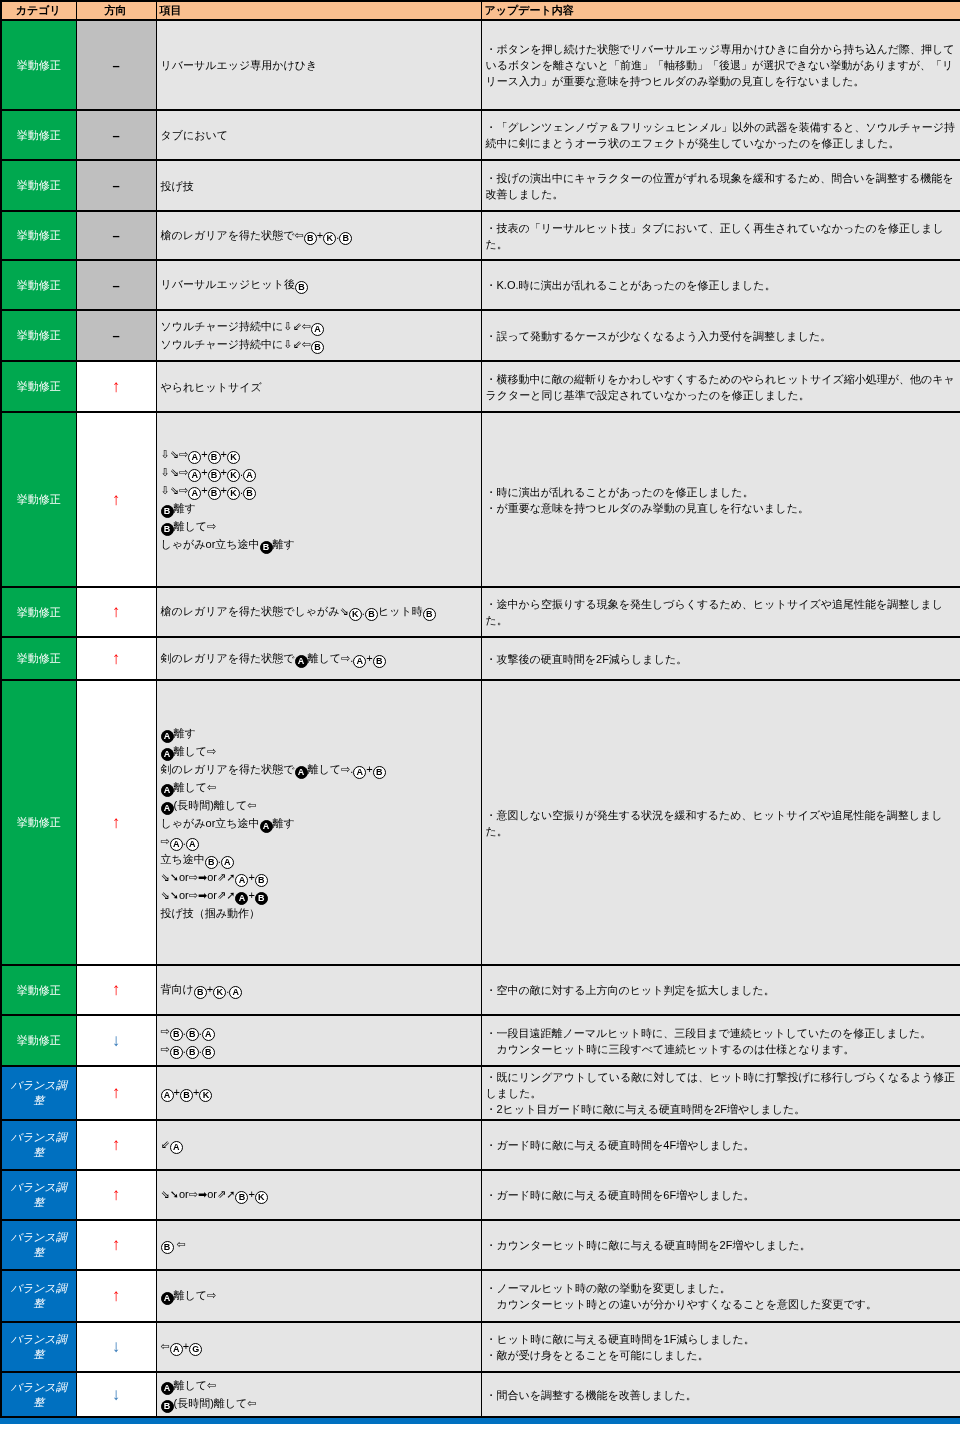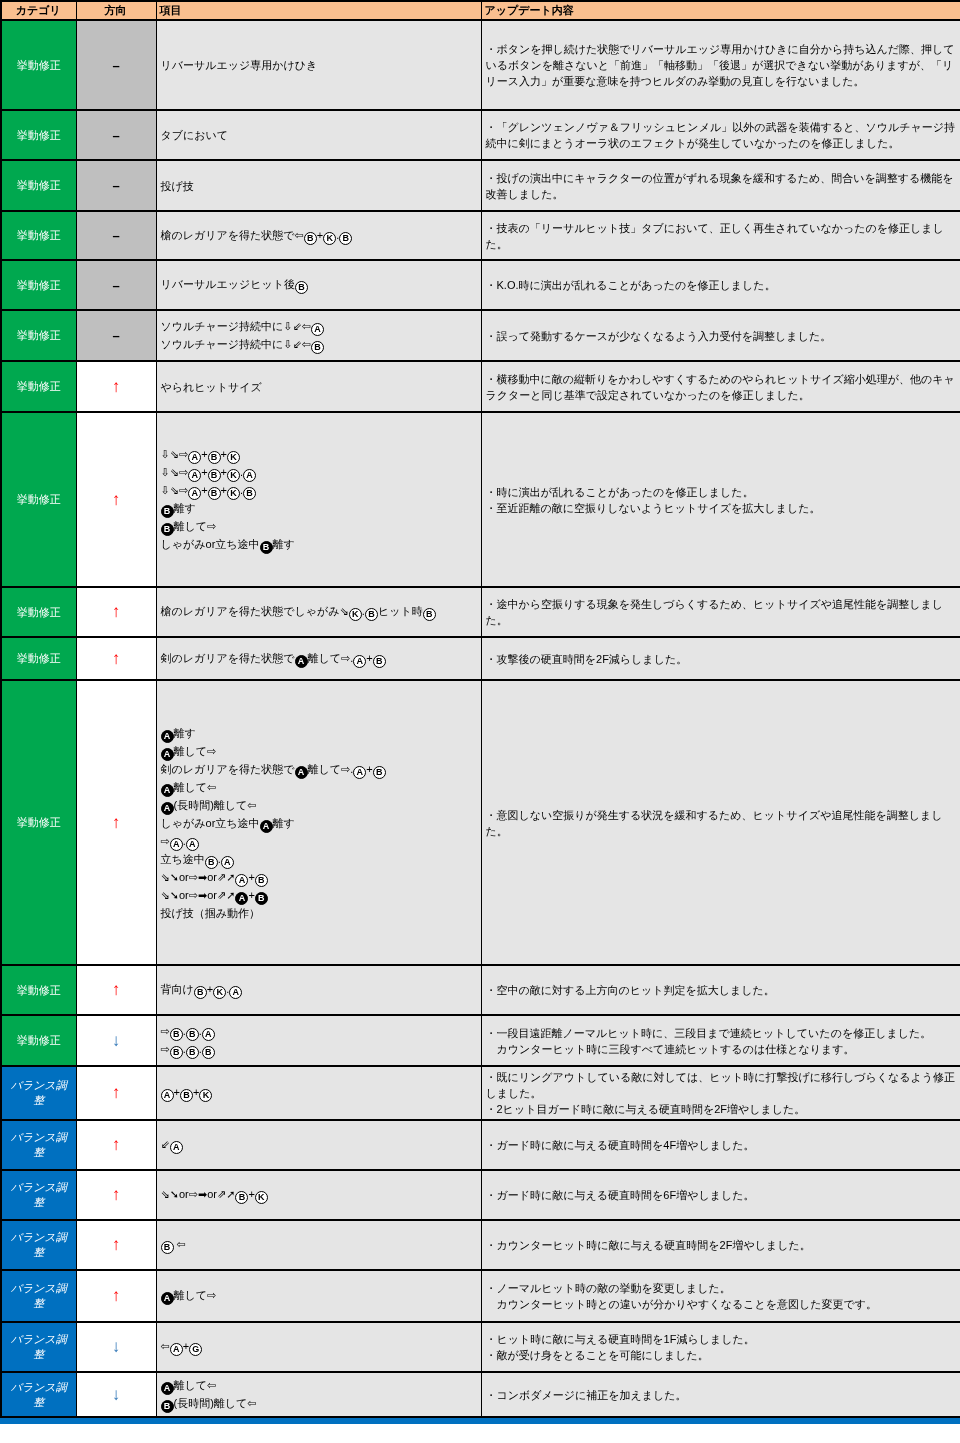"・至近距離の敵に空振りしないようヒットサイズを拡大しました。" div { text: 至近距離の敵に空振りしないようヒットサイズを拡大し -> が重要な意味を持つヒルダのみ挙動の見直しを行ない }
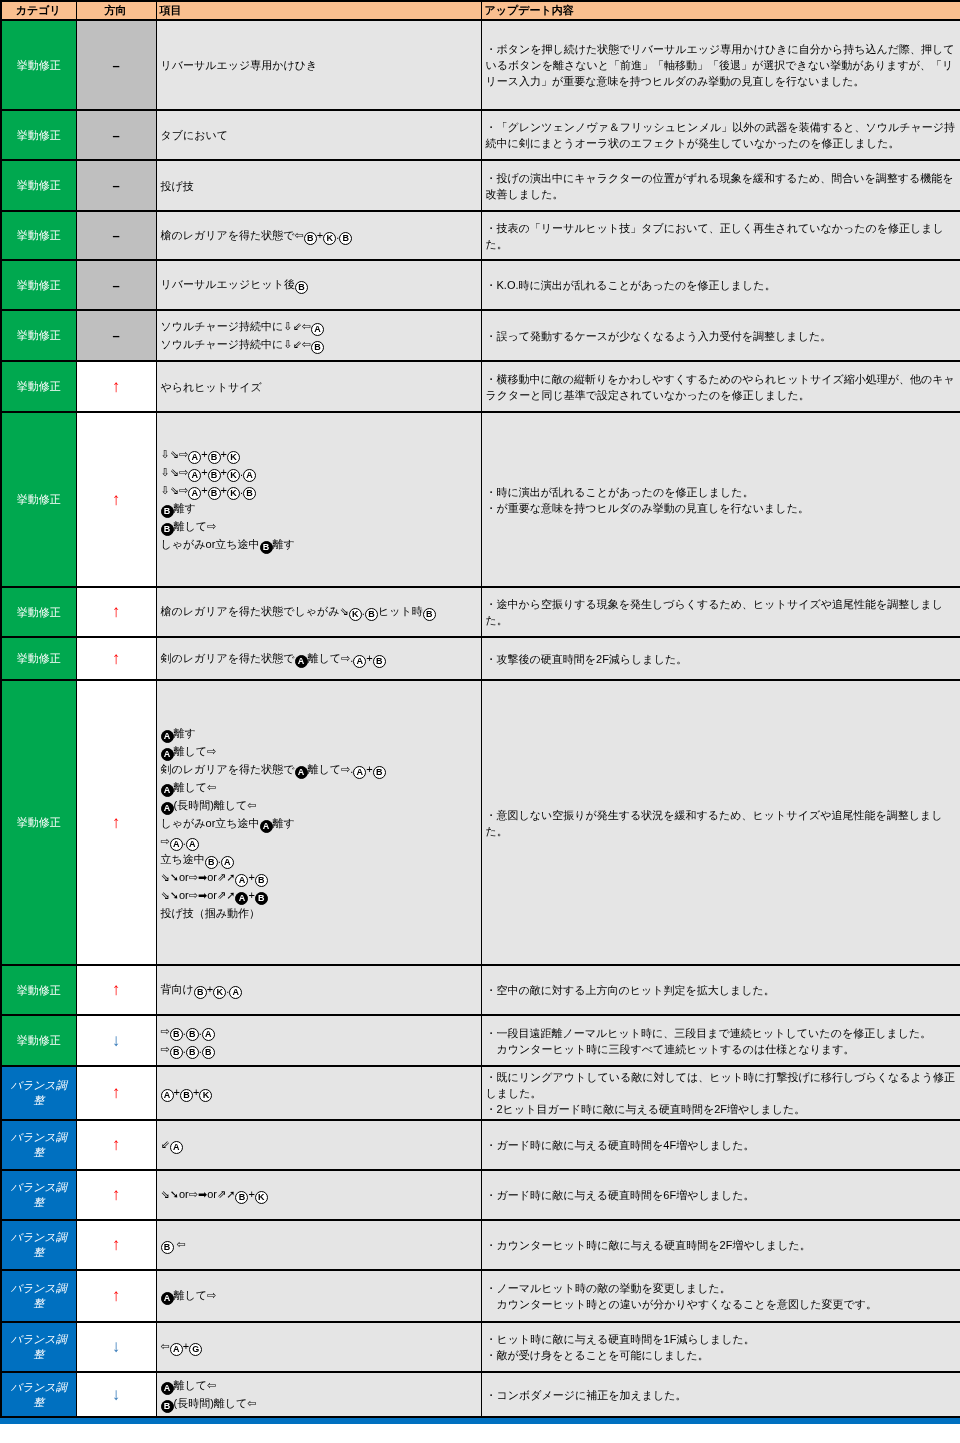"・コンボダメージに補正を加えました。" div { text: コンボダメージに補正を加え -> 間合いを調整する機能を改善し }
